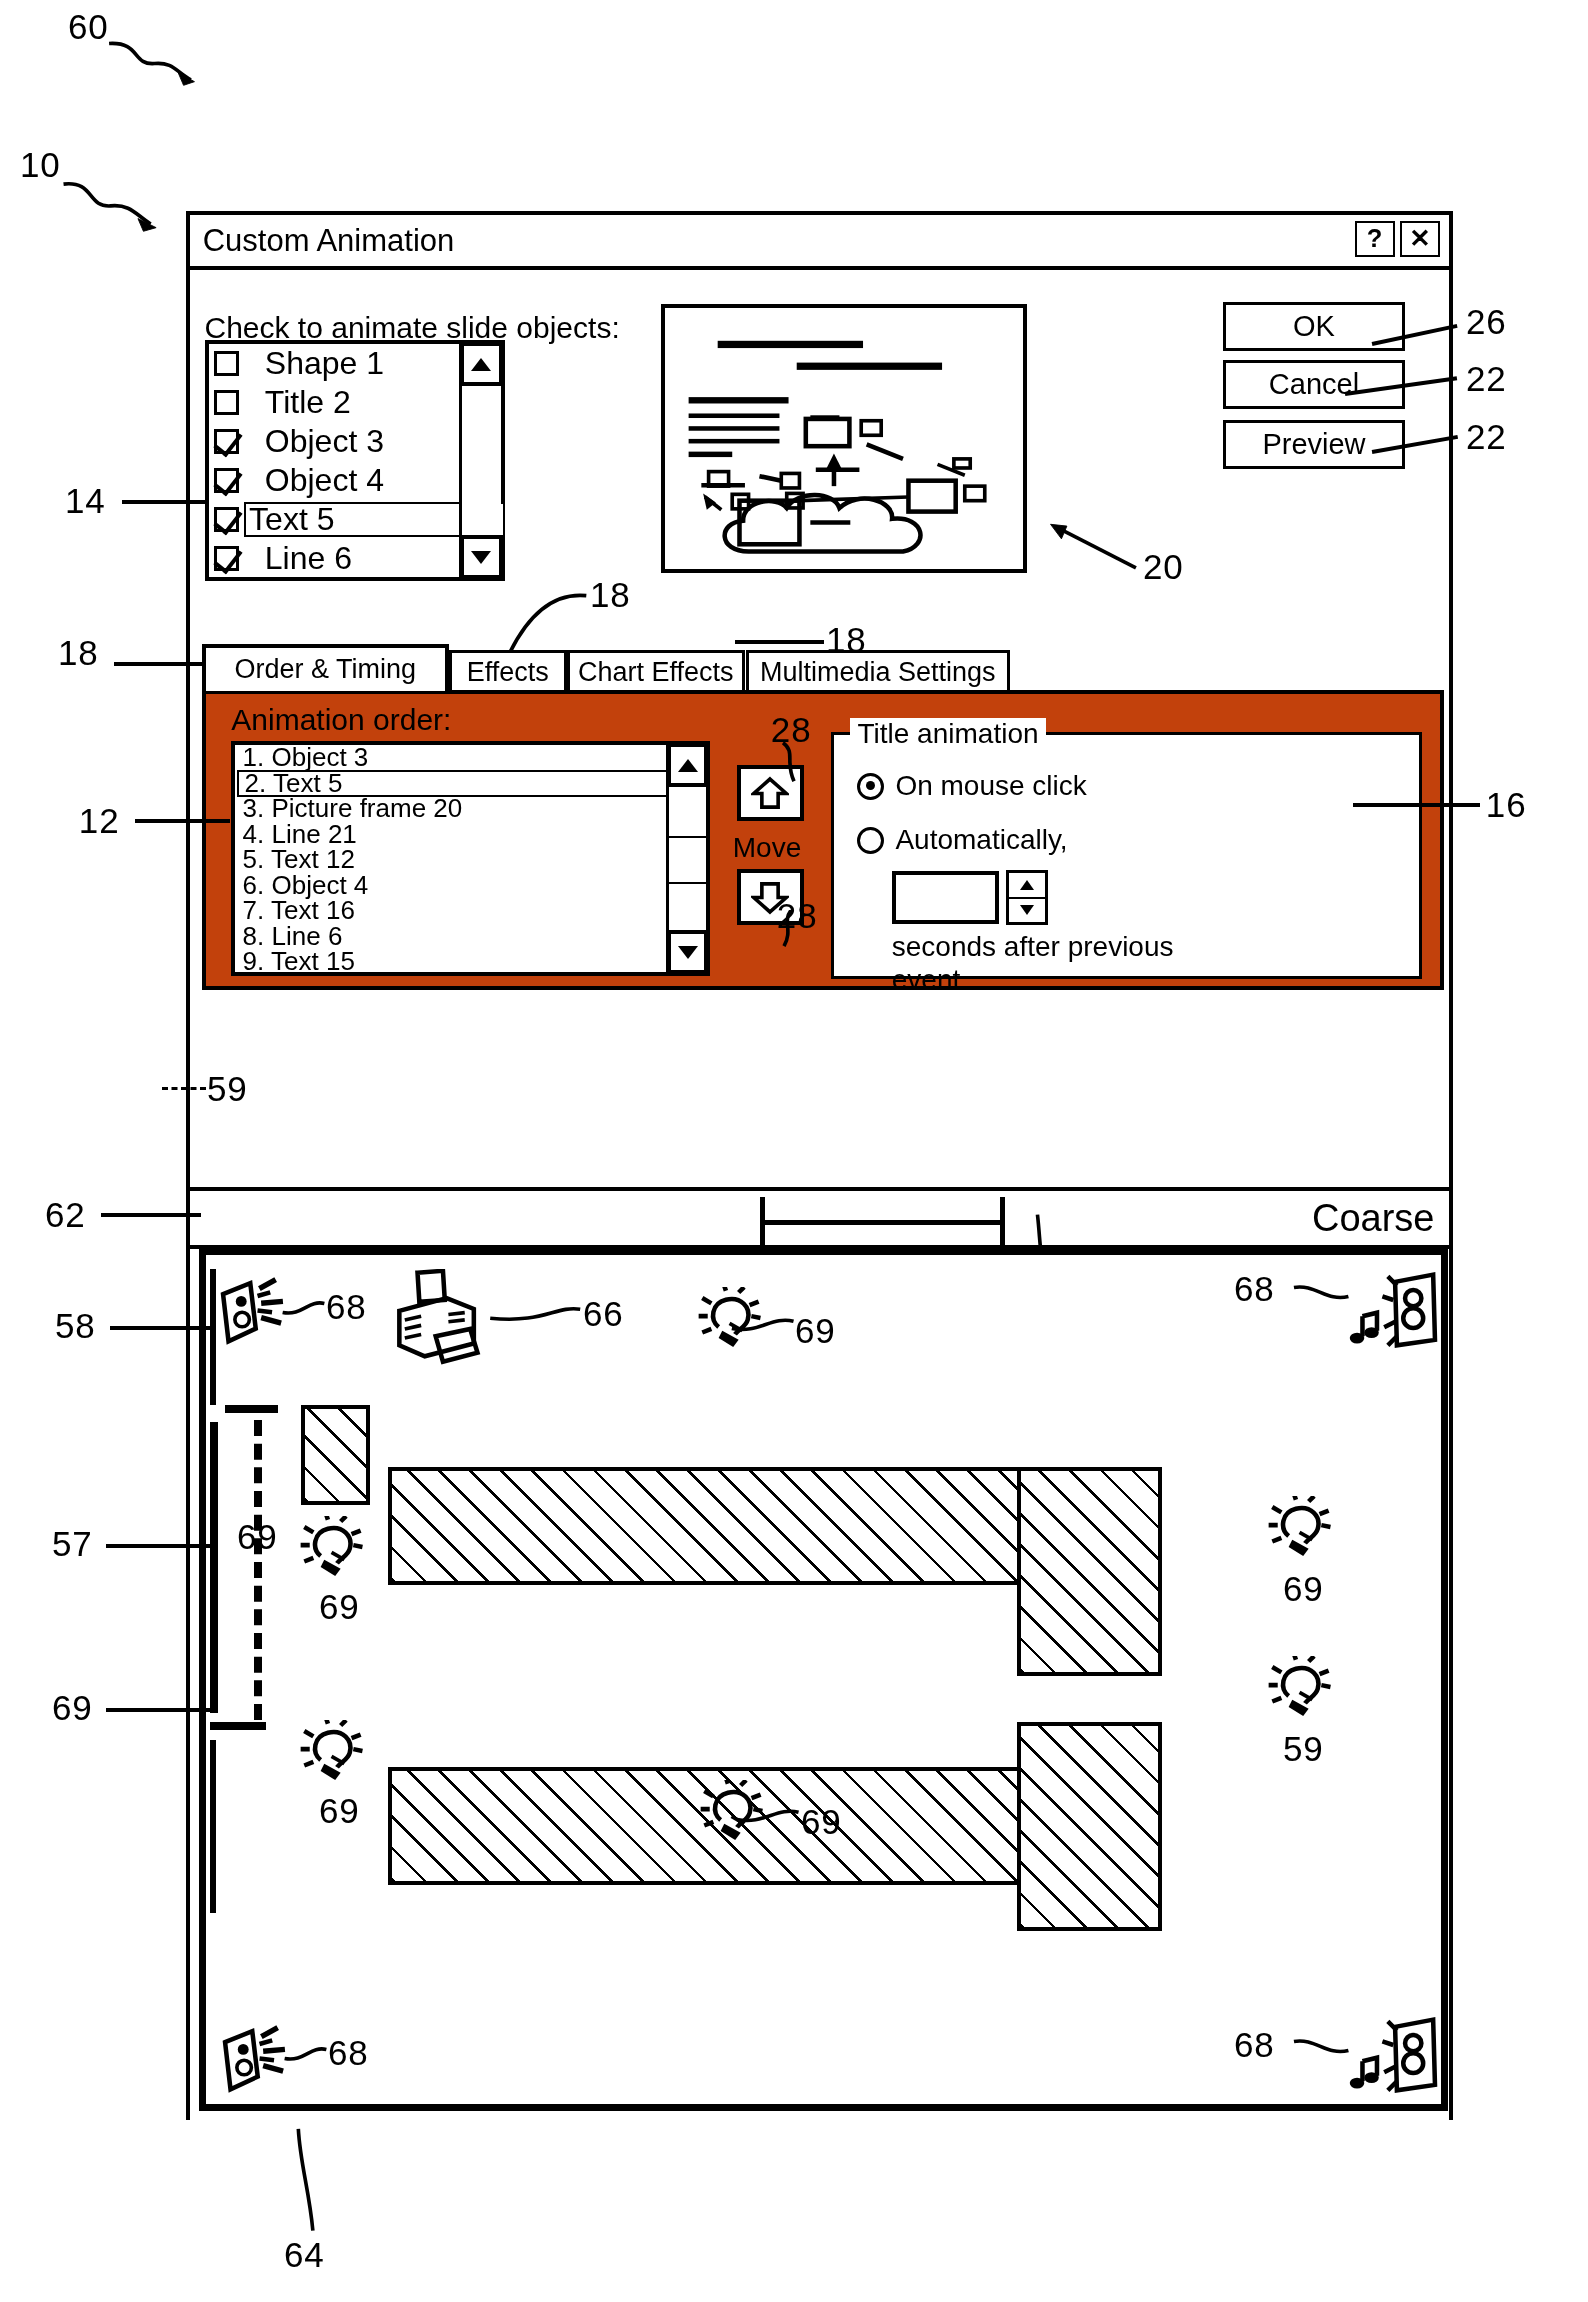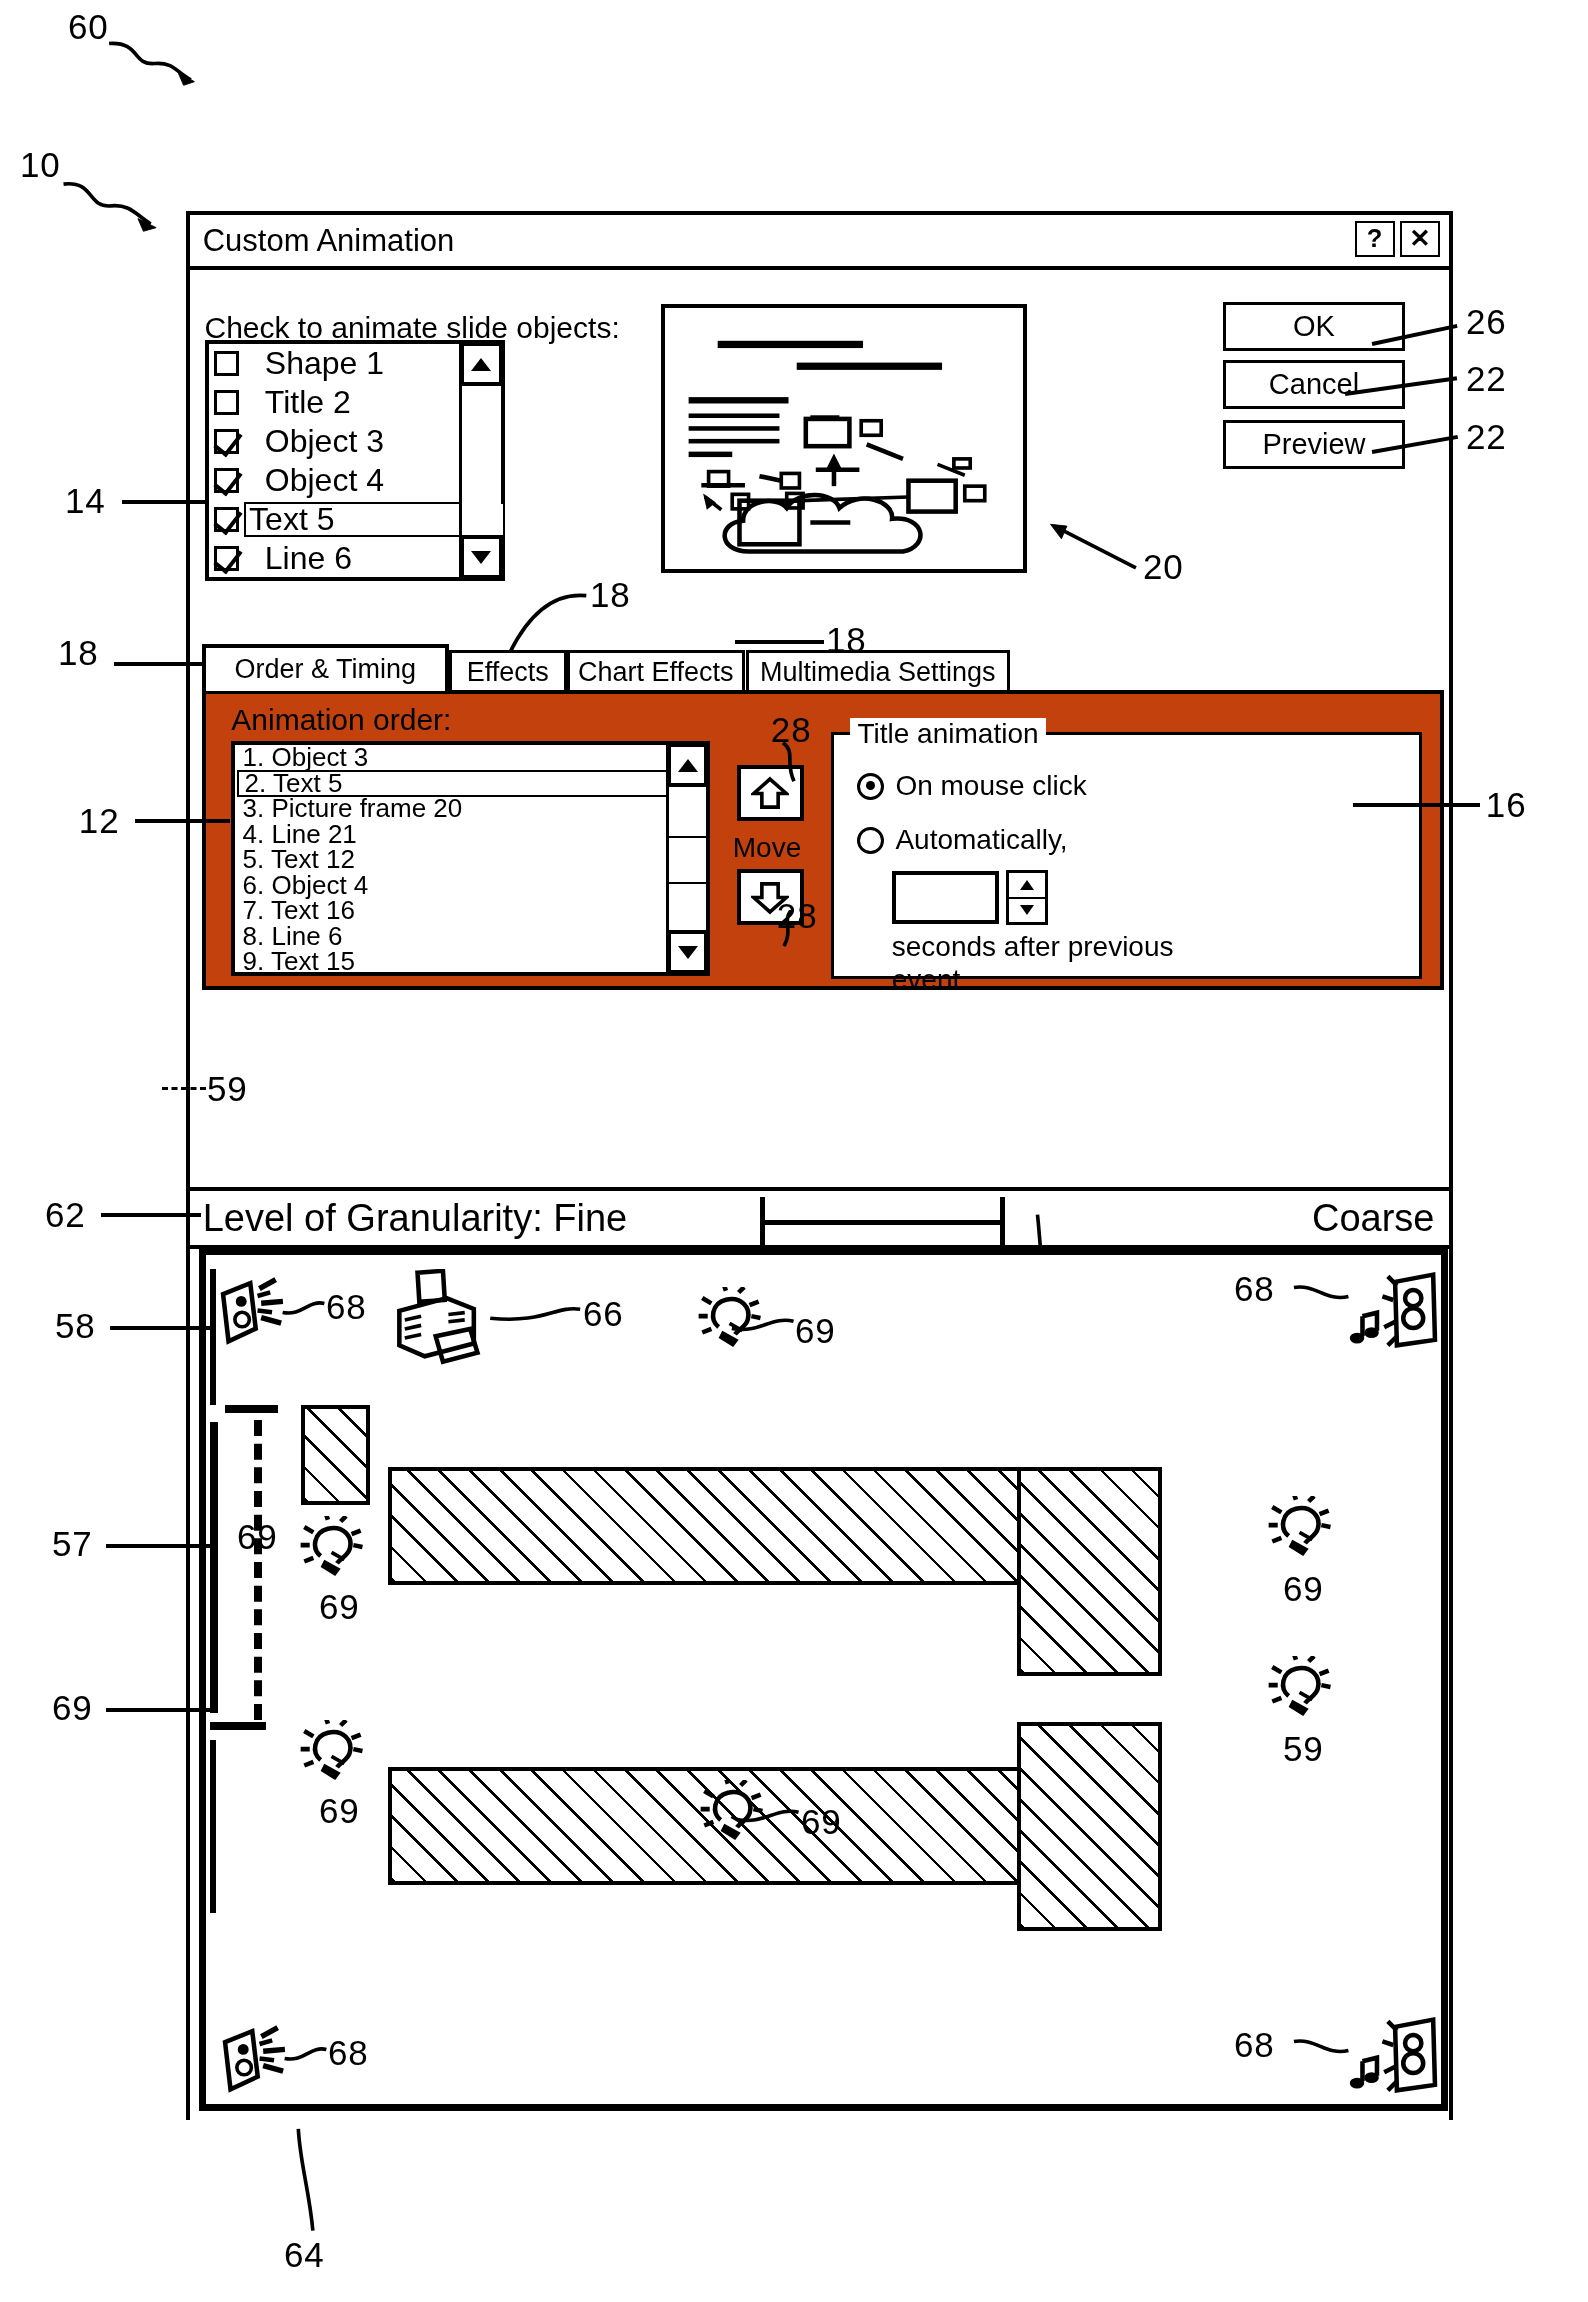"Level of Granularity: Fine" div.gran-label { html: <div>Level of Granularity: Fine</div> -> none }
